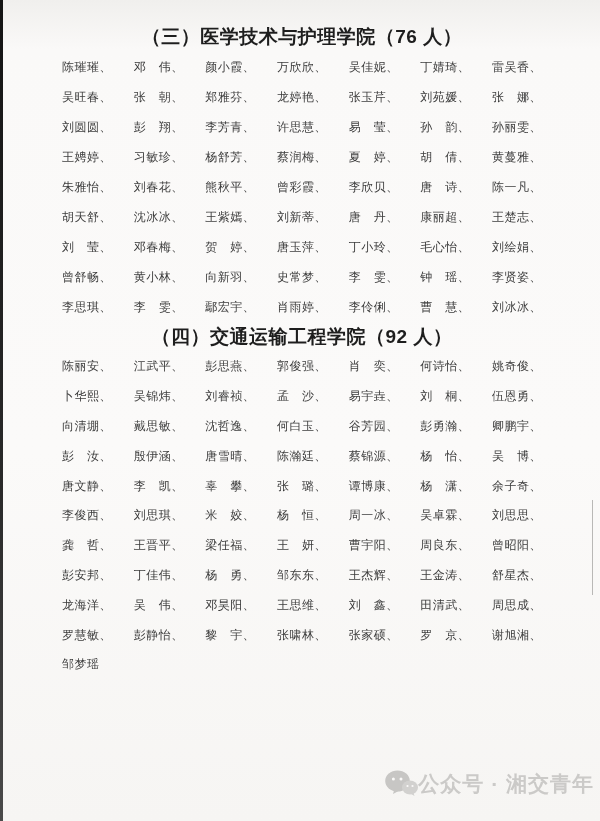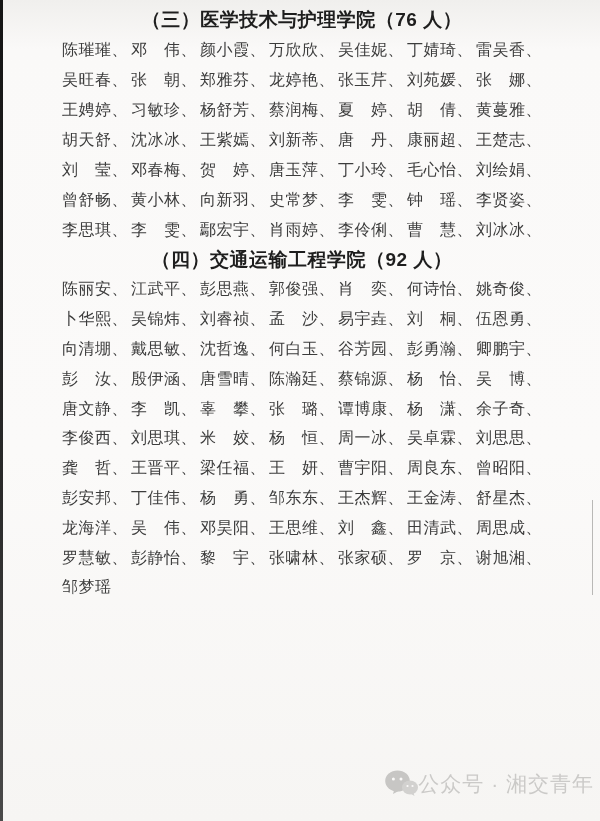"（三）医学技术与护理学院（76 人）" main { padding: 5px 58px 0 62px -> 22px 58px 0 62px }
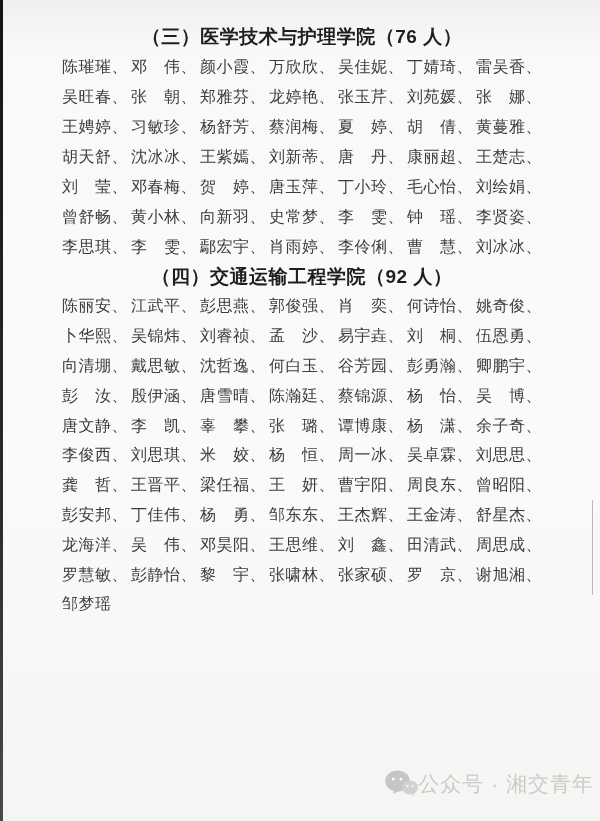"陈璀璀、" .name-line { font-size: 16px -> 12px }
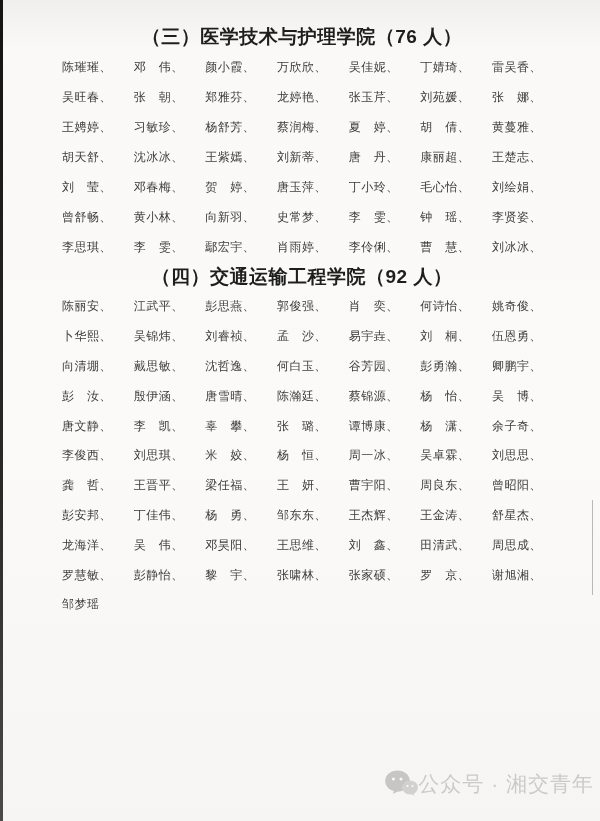"刘圆圆、" div.name-line { html: none -> <div> <span>刘圆圆、</span> <span>彭 翔、</span> <span>李芳青、</span> <span>许思慧、</span> <span>易 莹、</span> <span>孙 韵、</span> <span>孙丽雯、</span> </div> }
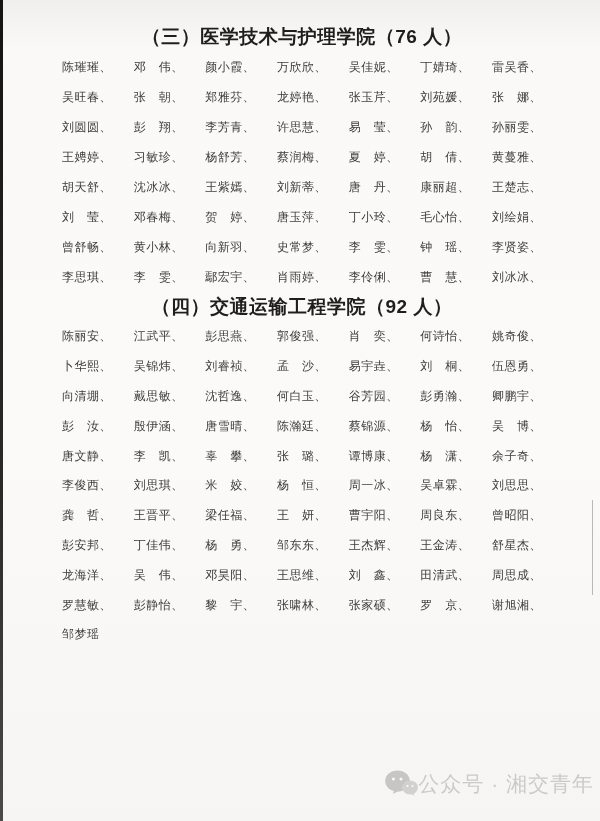"朱雅怡、" div.name-line { html: none -> <div> <span>朱雅怡、</span> <span>刘春花、</span> <span>熊秋平、</span> <span>曾彩霞、</span> <span>李欣贝、</span> <span>唐 诗、</span> <span>陈一凡、</span> </div> }
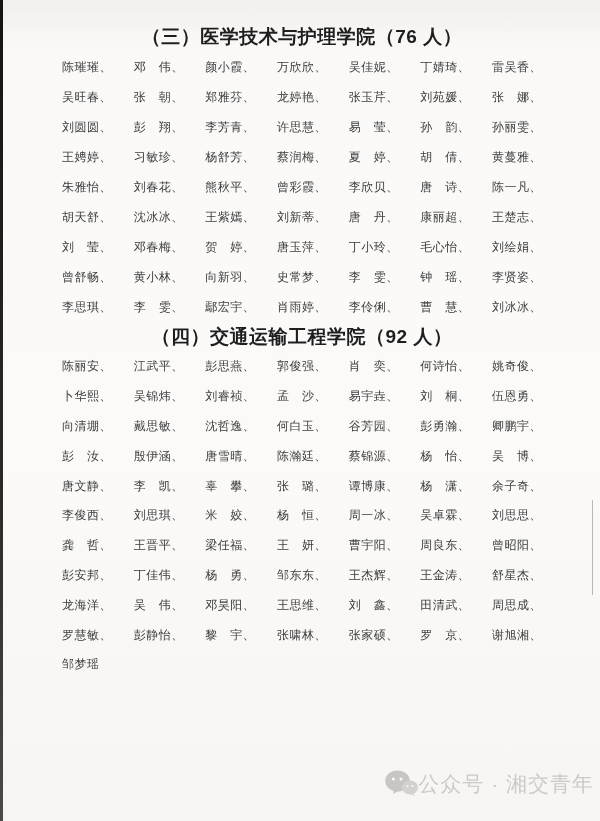"公众号 · 湘交青年" .watermark { font-weight: 400 -> 700 }
